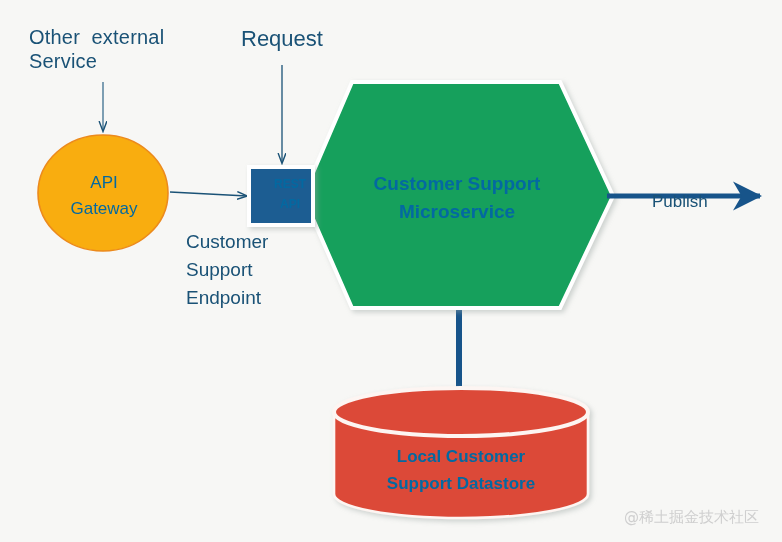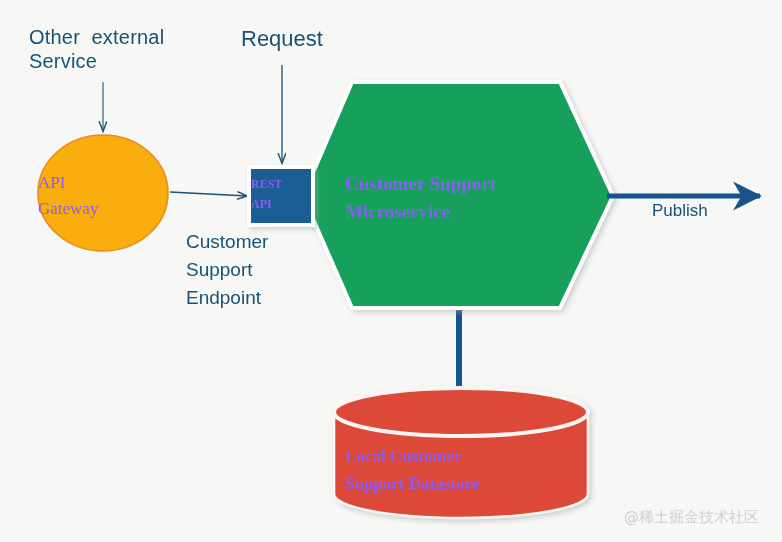"API" .shape-text { color: #8b5cf6 -> #0369a1; font-family: Liberation Serif, serif -> none; text-align: none -> center }
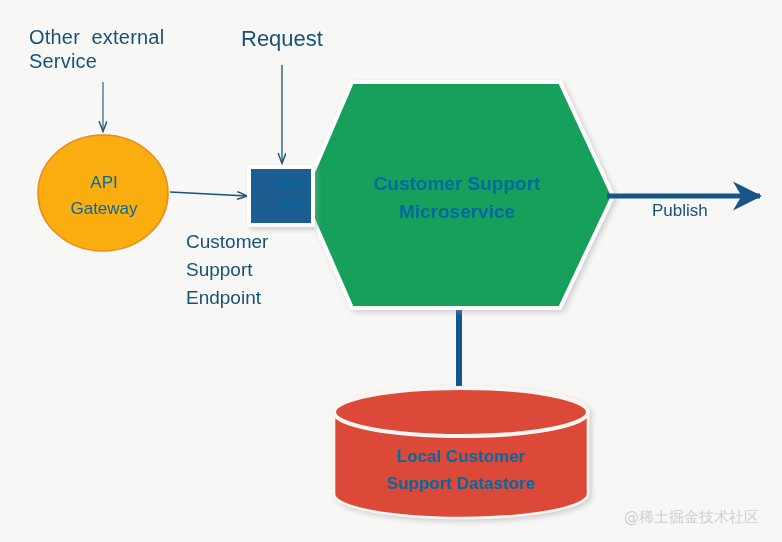"Publish" .lbl-publish { top: 201px -> 192px }
